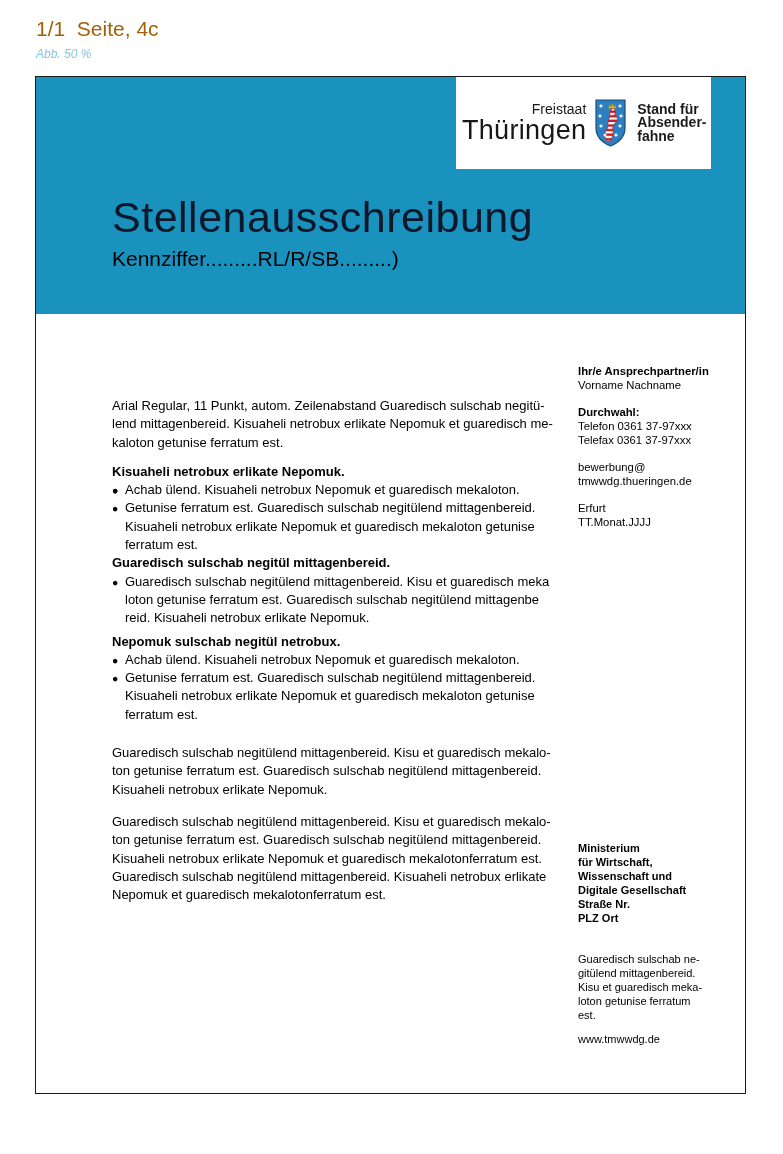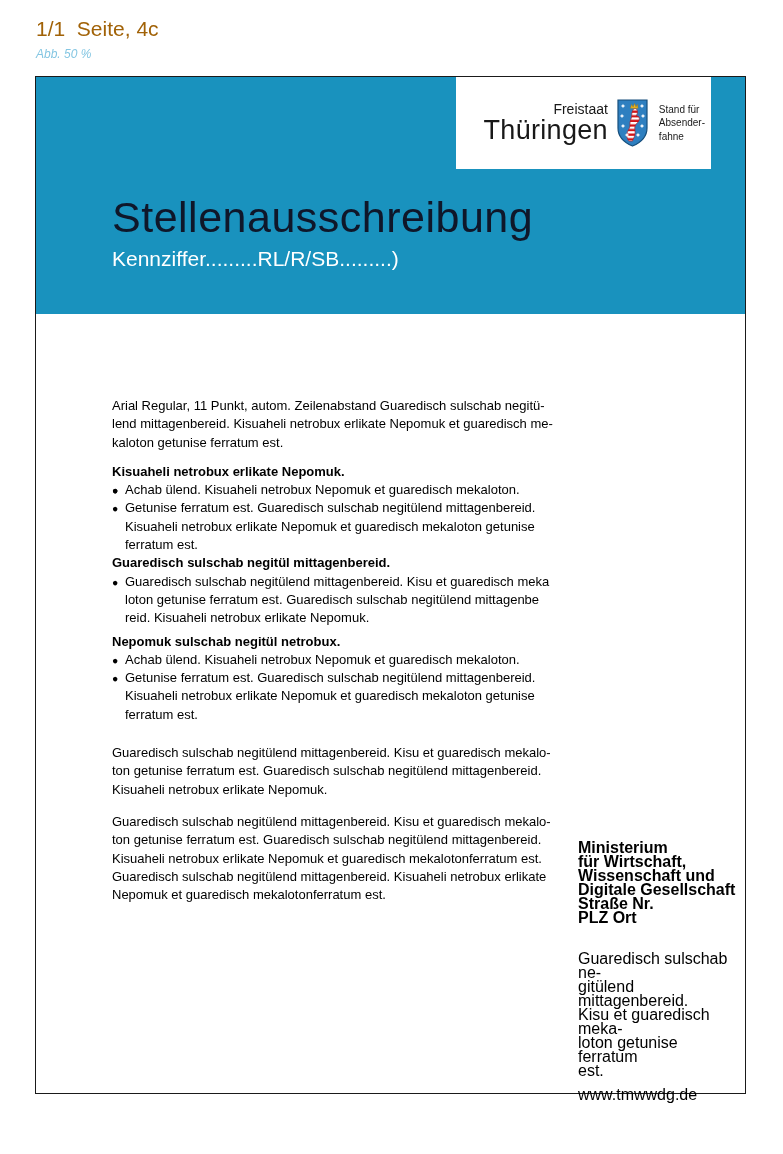"Stand für" .flag-note { font-size: 10px -> 14px; font-weight: normal -> bold }
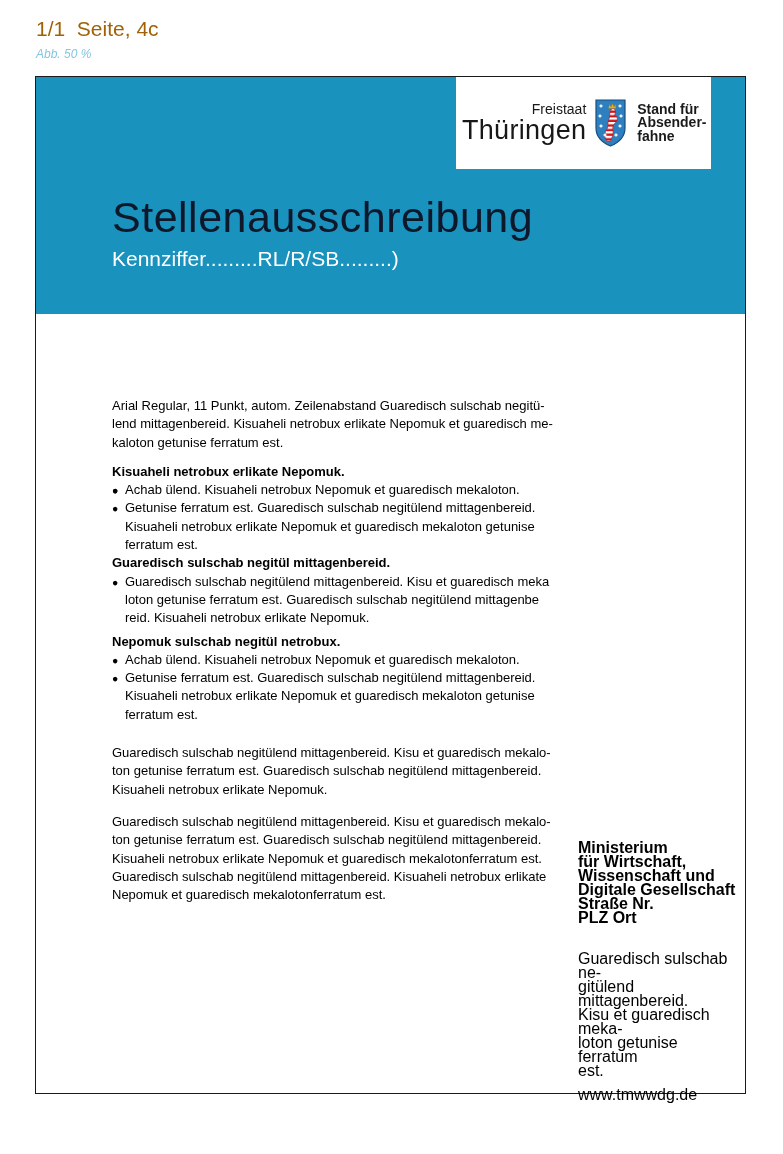"Kennziffer.........RL/R/SB.........)" .kennziffer { color: #ffffff -> #000000 }
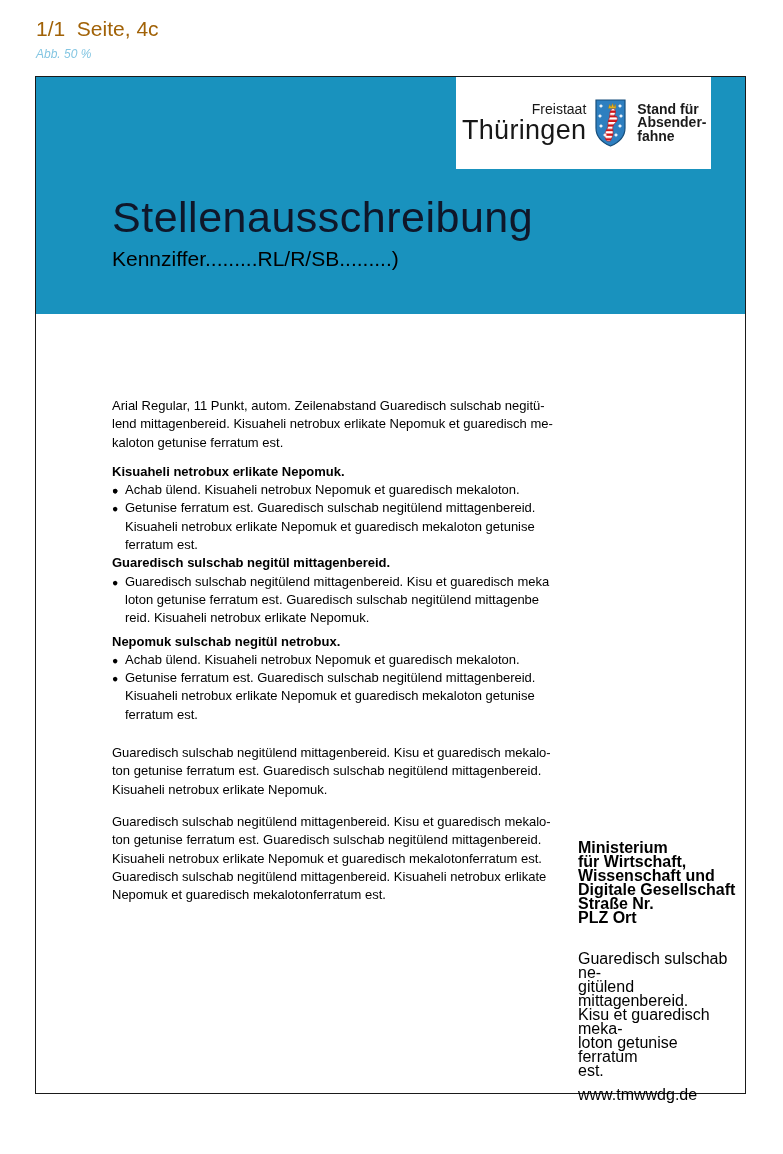"Ihr/e Ansprechpartner/in" div.sb1 { html: none -> <div> <div>Ihr/e Ansprechpartner/in</div> <div>Vorname Nachname</div> <div>Durchwahl:</div> <div>Telefon 0361 37-97xxx</div> <div>Telefax 0361 37-97xxx</div> <div>bewerbung@ tmwwdg.thueringen.de</div> <div>Erfurt</div> <div>TT.Monat.JJJJ</div> </div> }
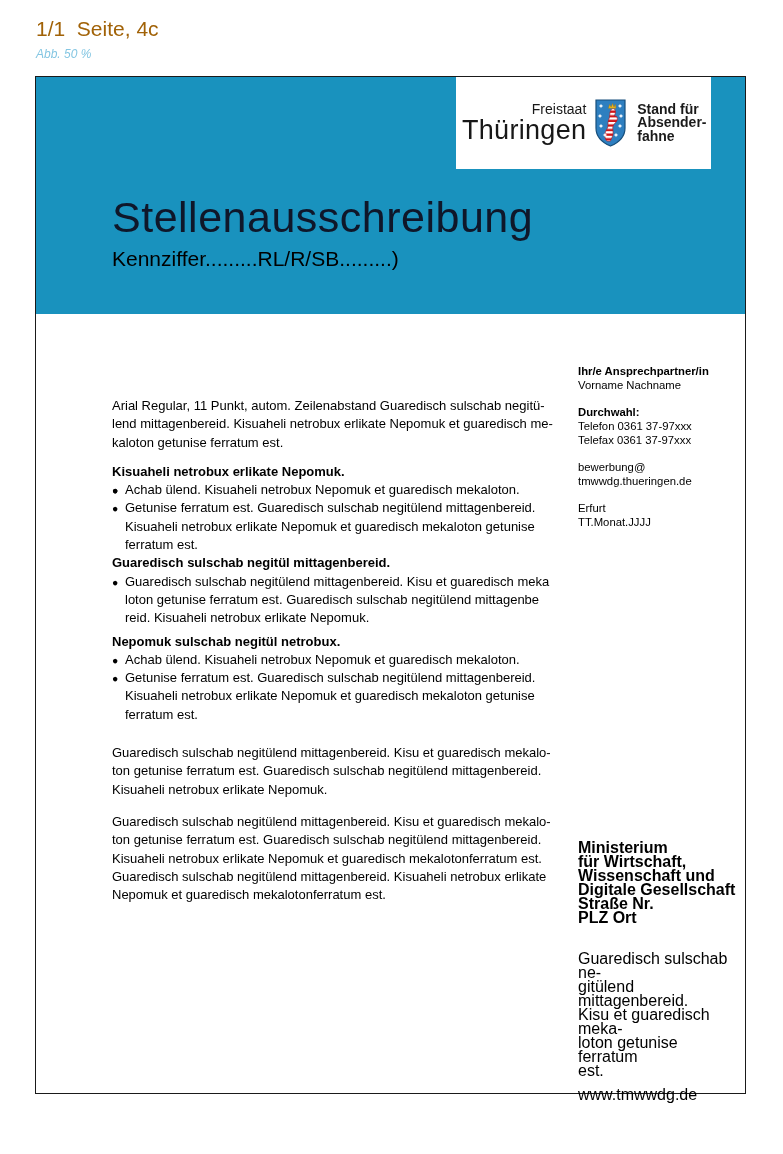"Ministerium" .sb2 { font-size: 16px -> 11px }
